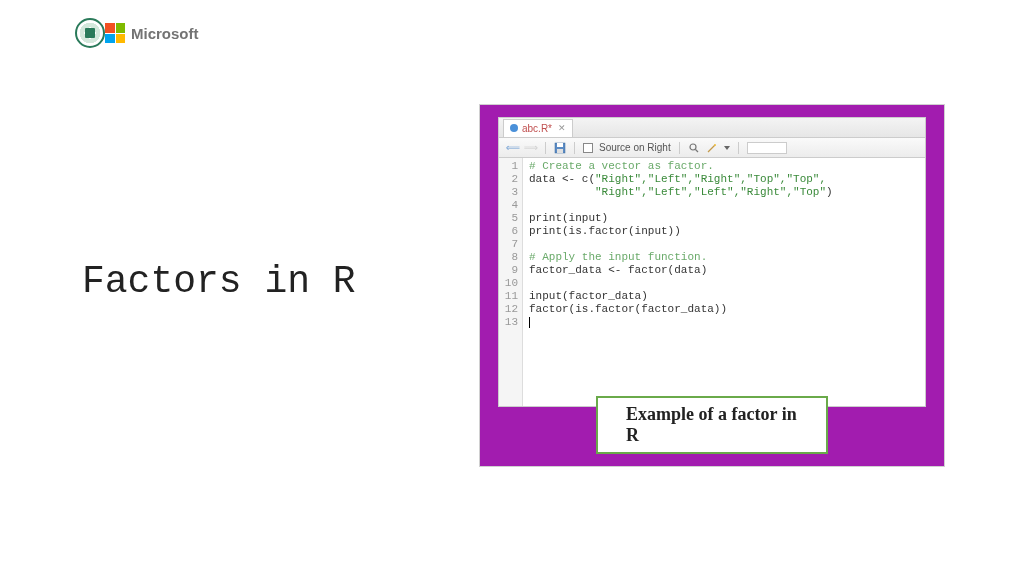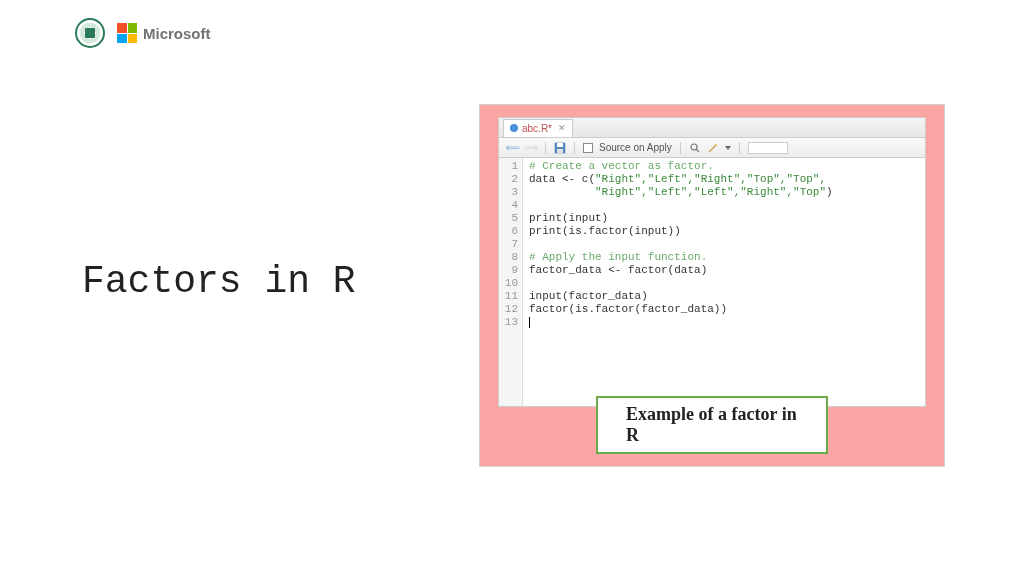"Microsoft" .header { gap: 12px -> 0 }
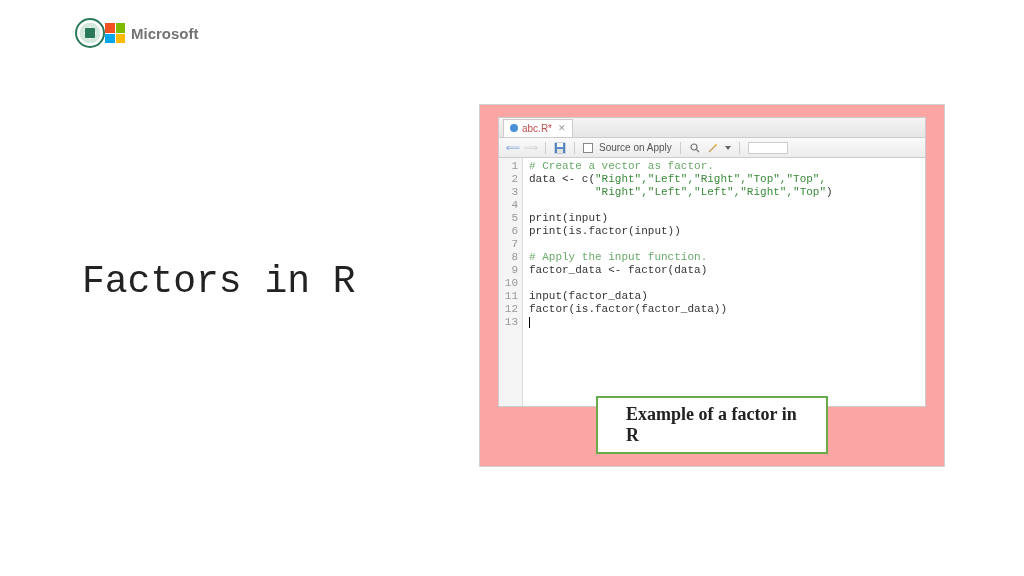"abc.R*" .editor-panel { background: #fca5a5 -> #a21caf }
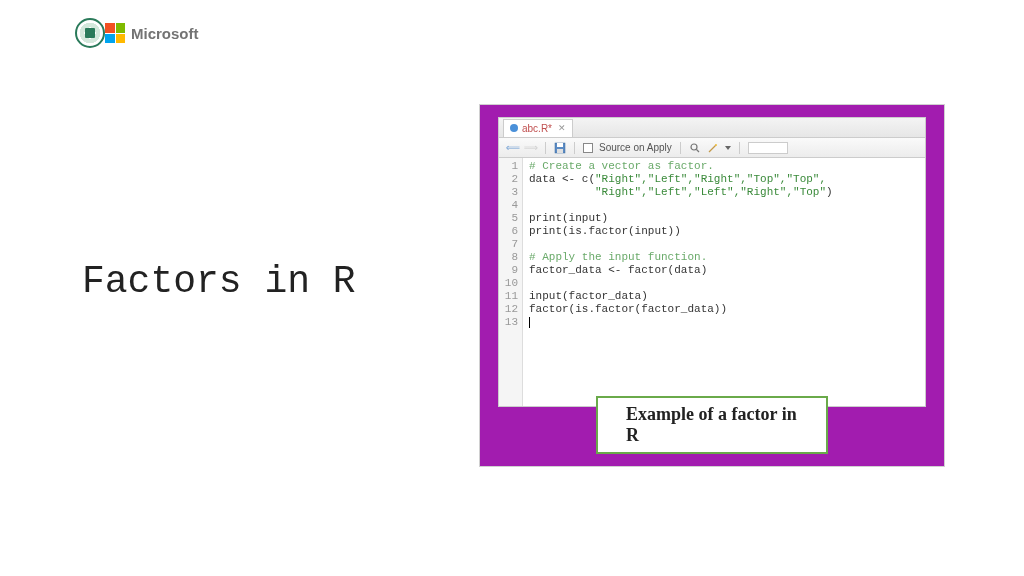"Source on Apply" span { text: Apply -> Right }
